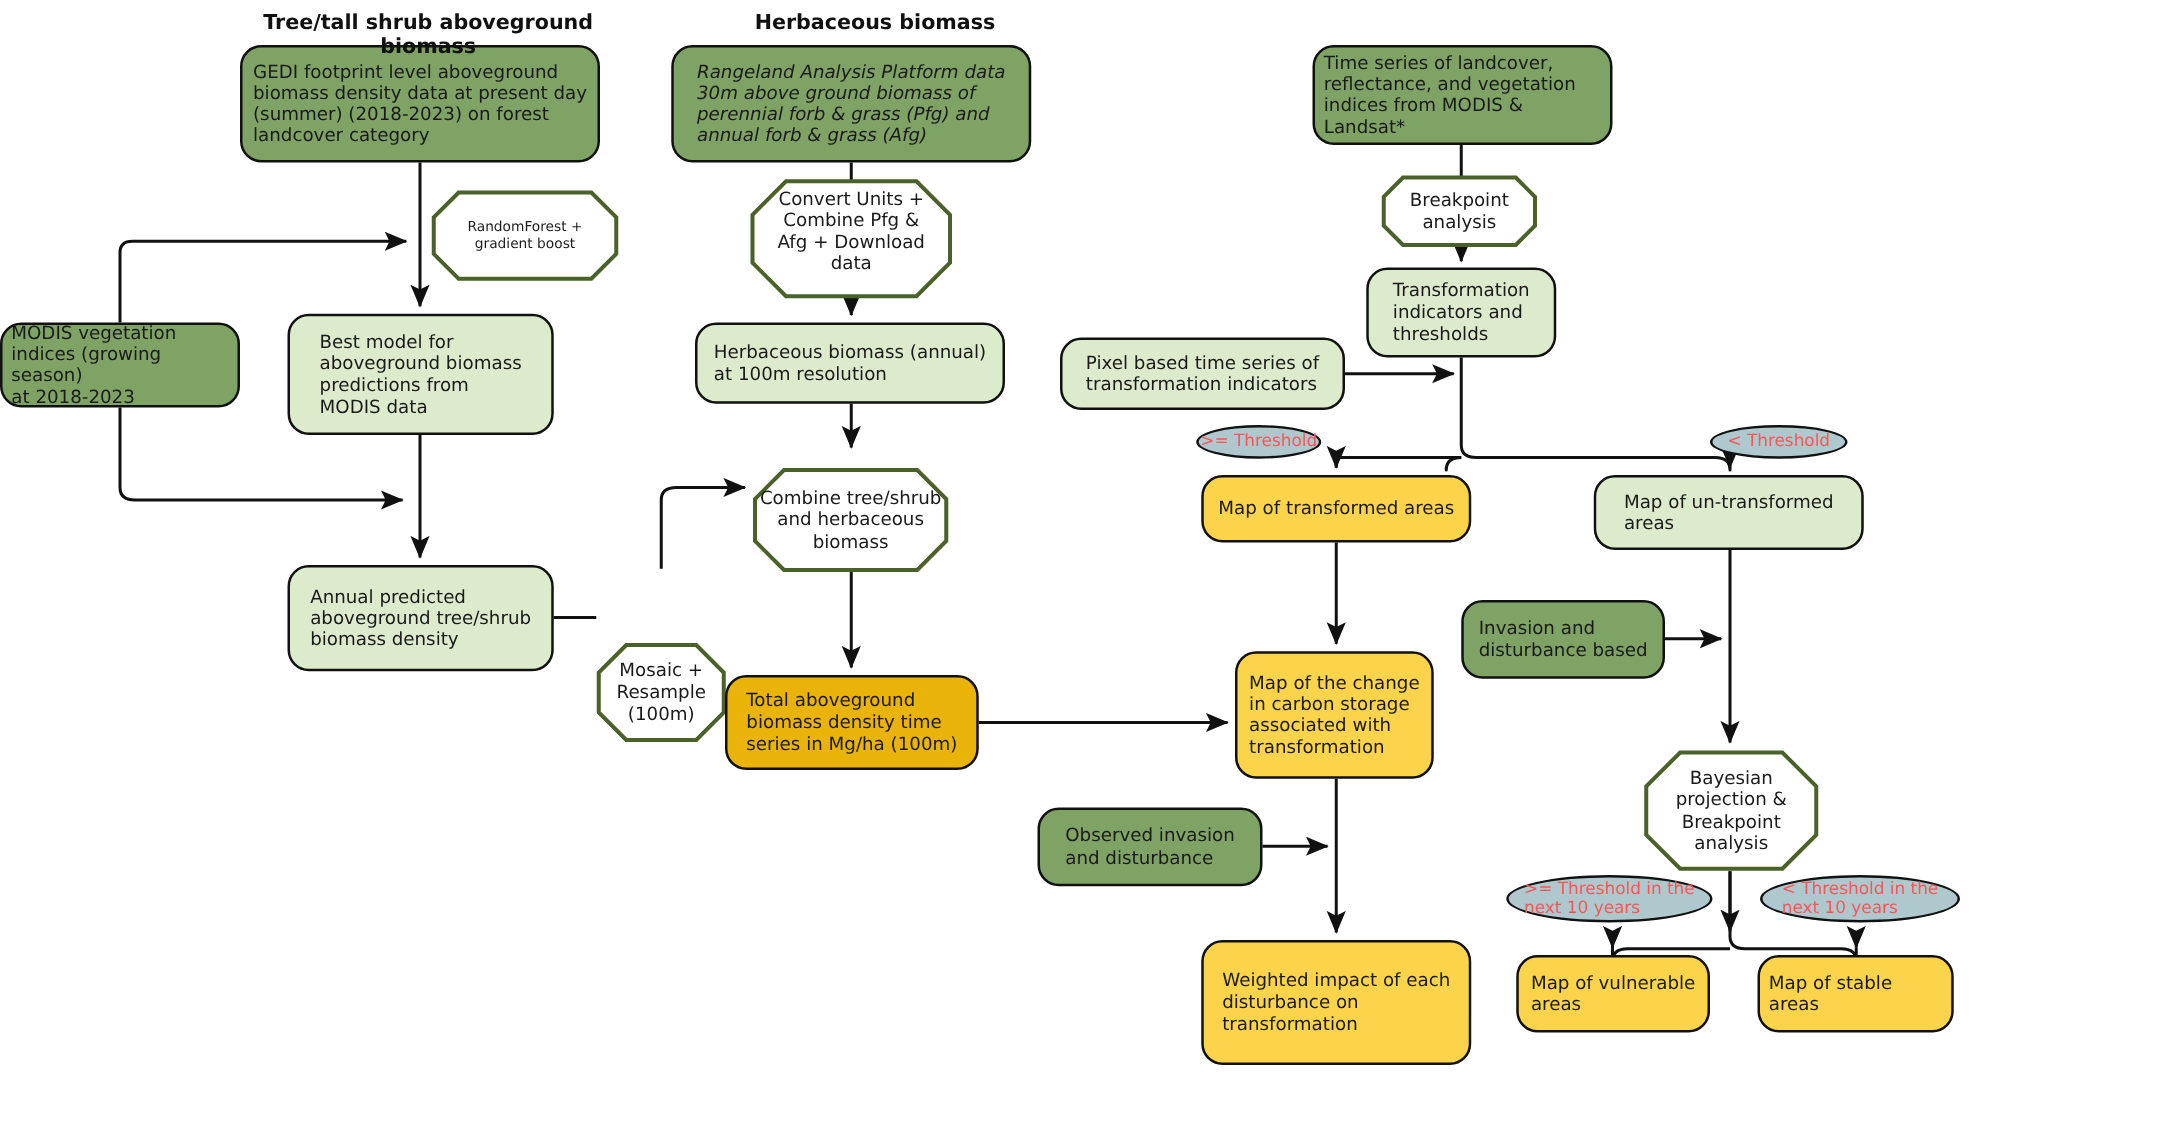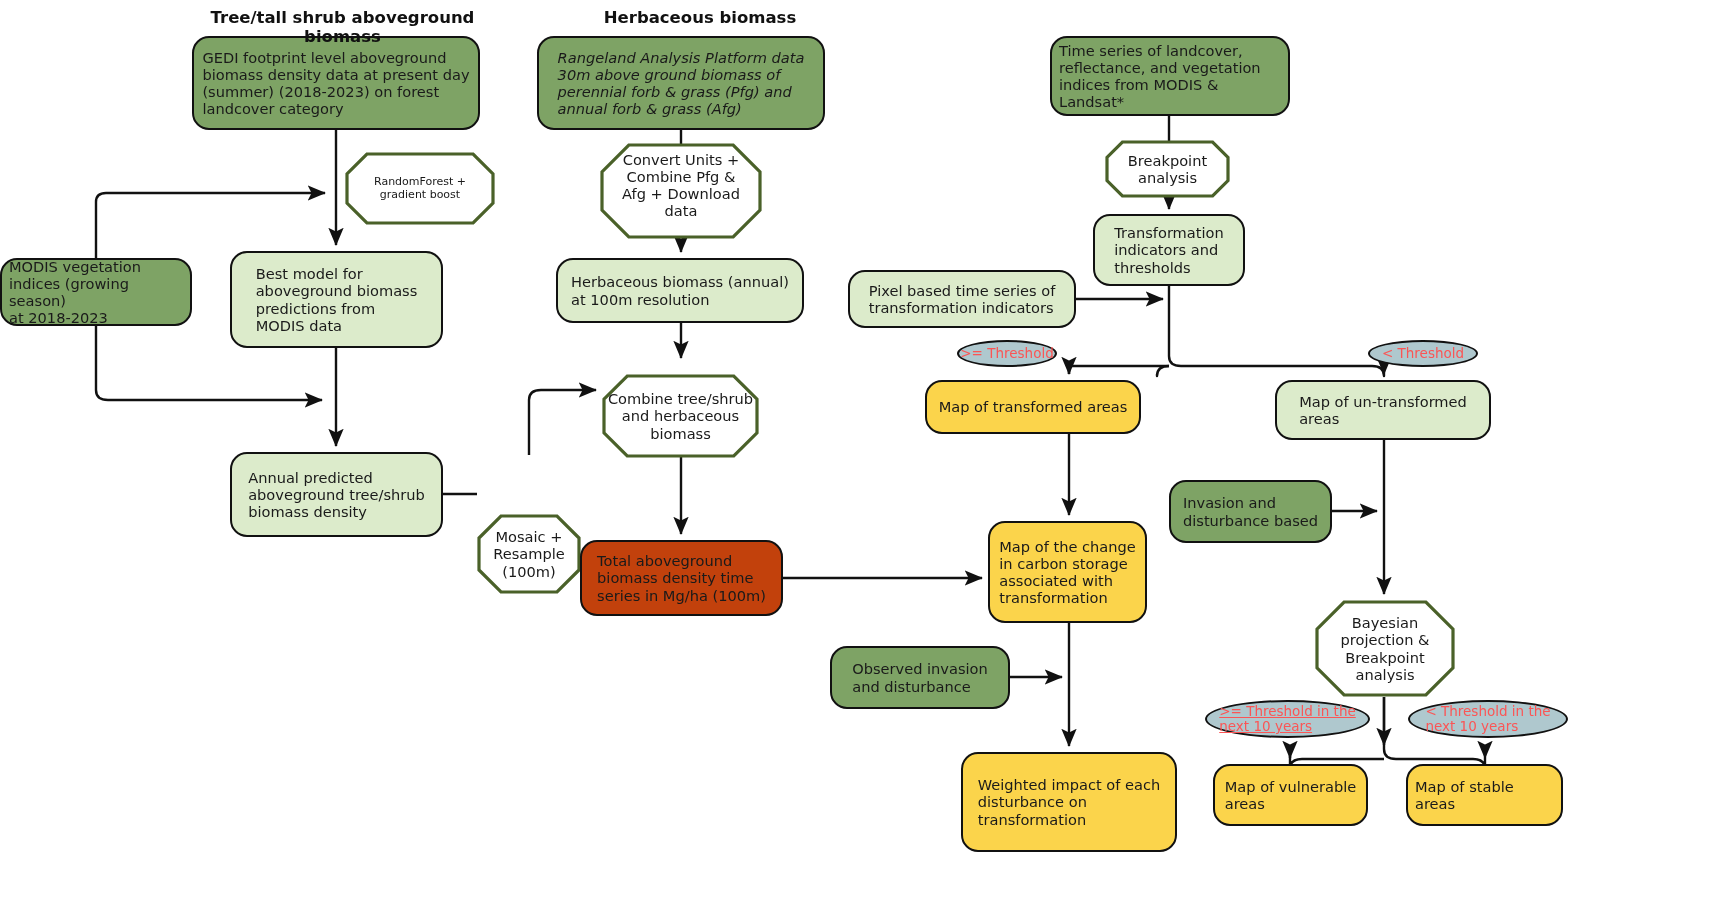"Map of transformed areas" div.node { left: 925px -> 961px }
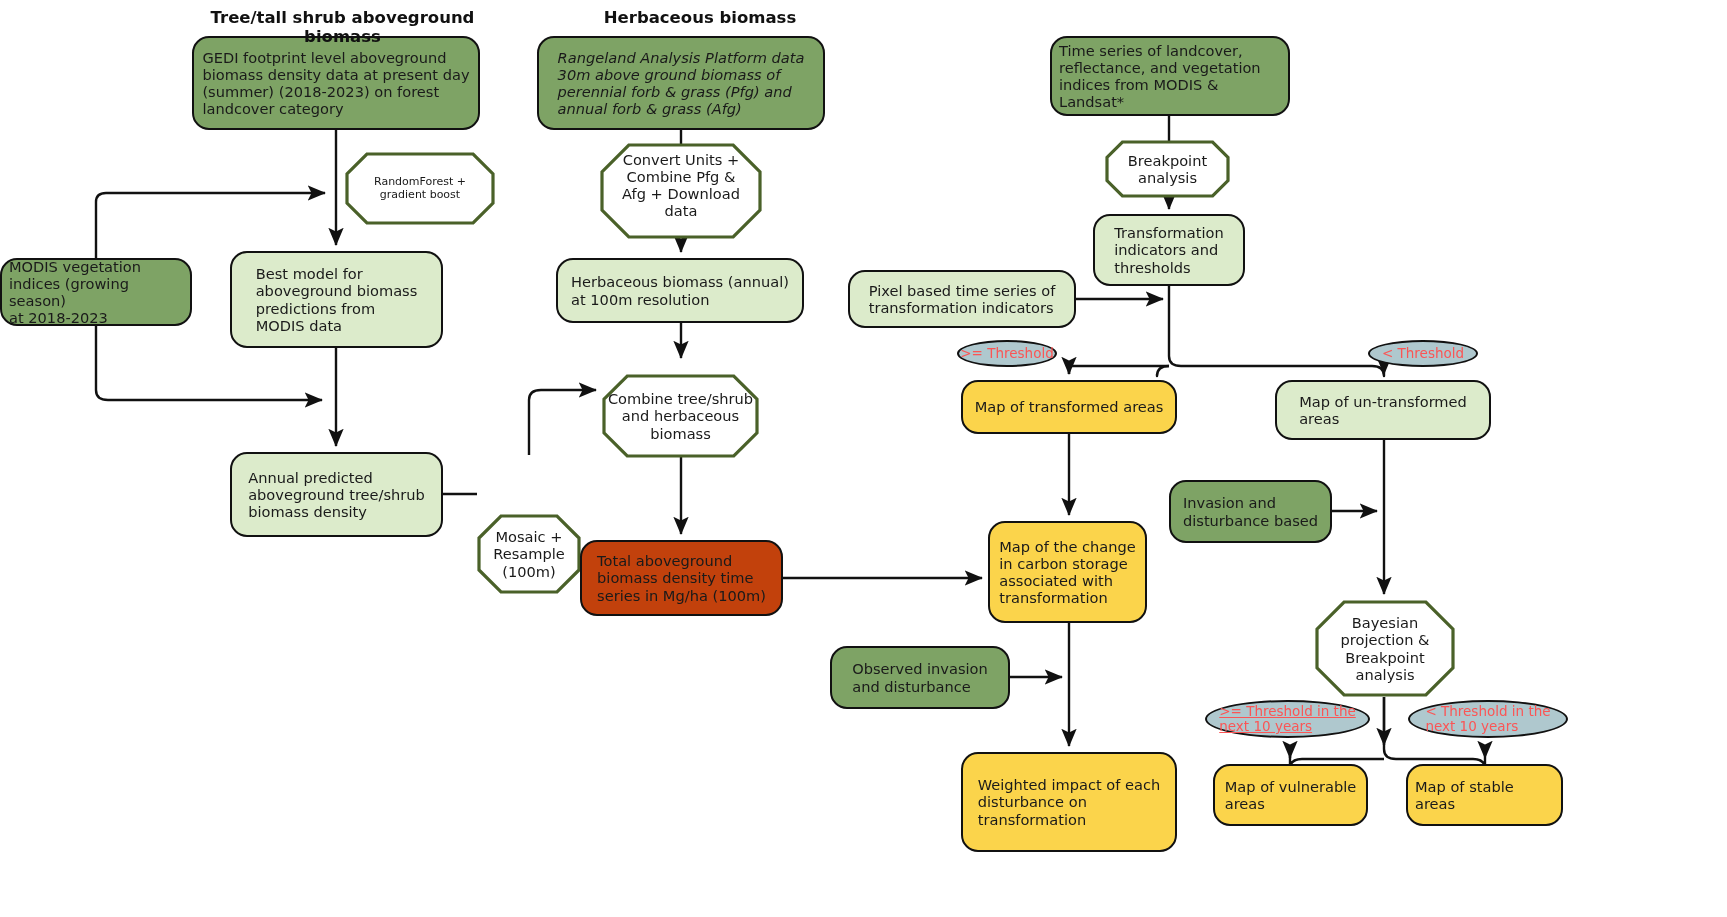"Total aboveground" div.node { background: #c2410c -> #eab308 }
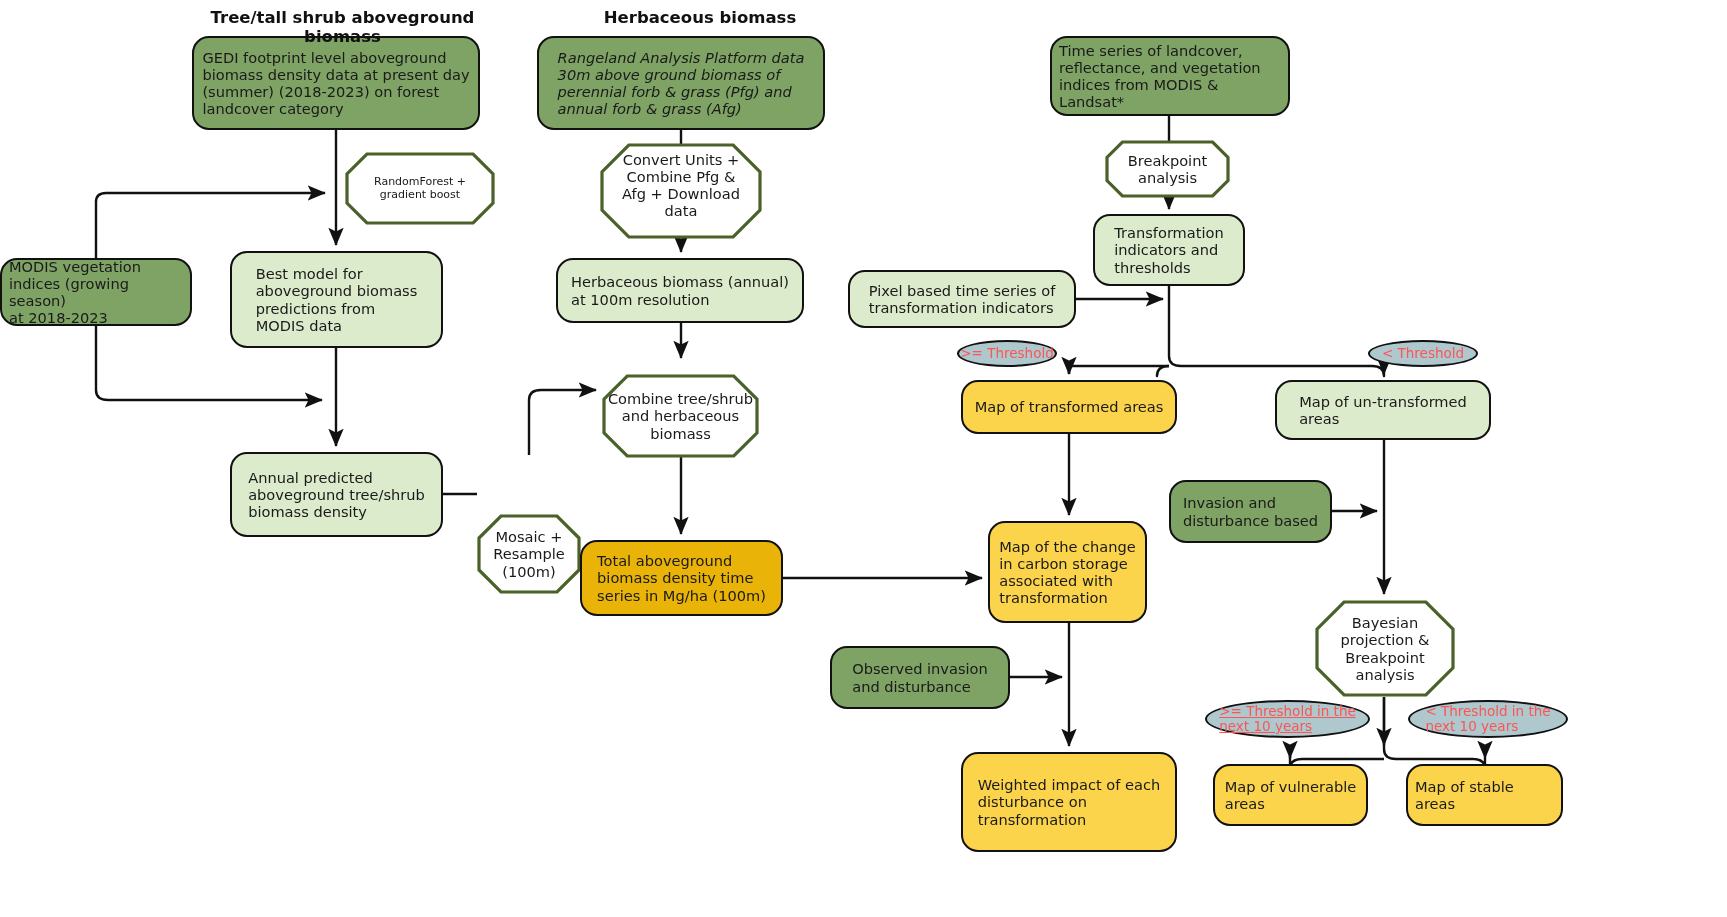">= Threshold in the" div.node { text-decoration: underline -> none }
